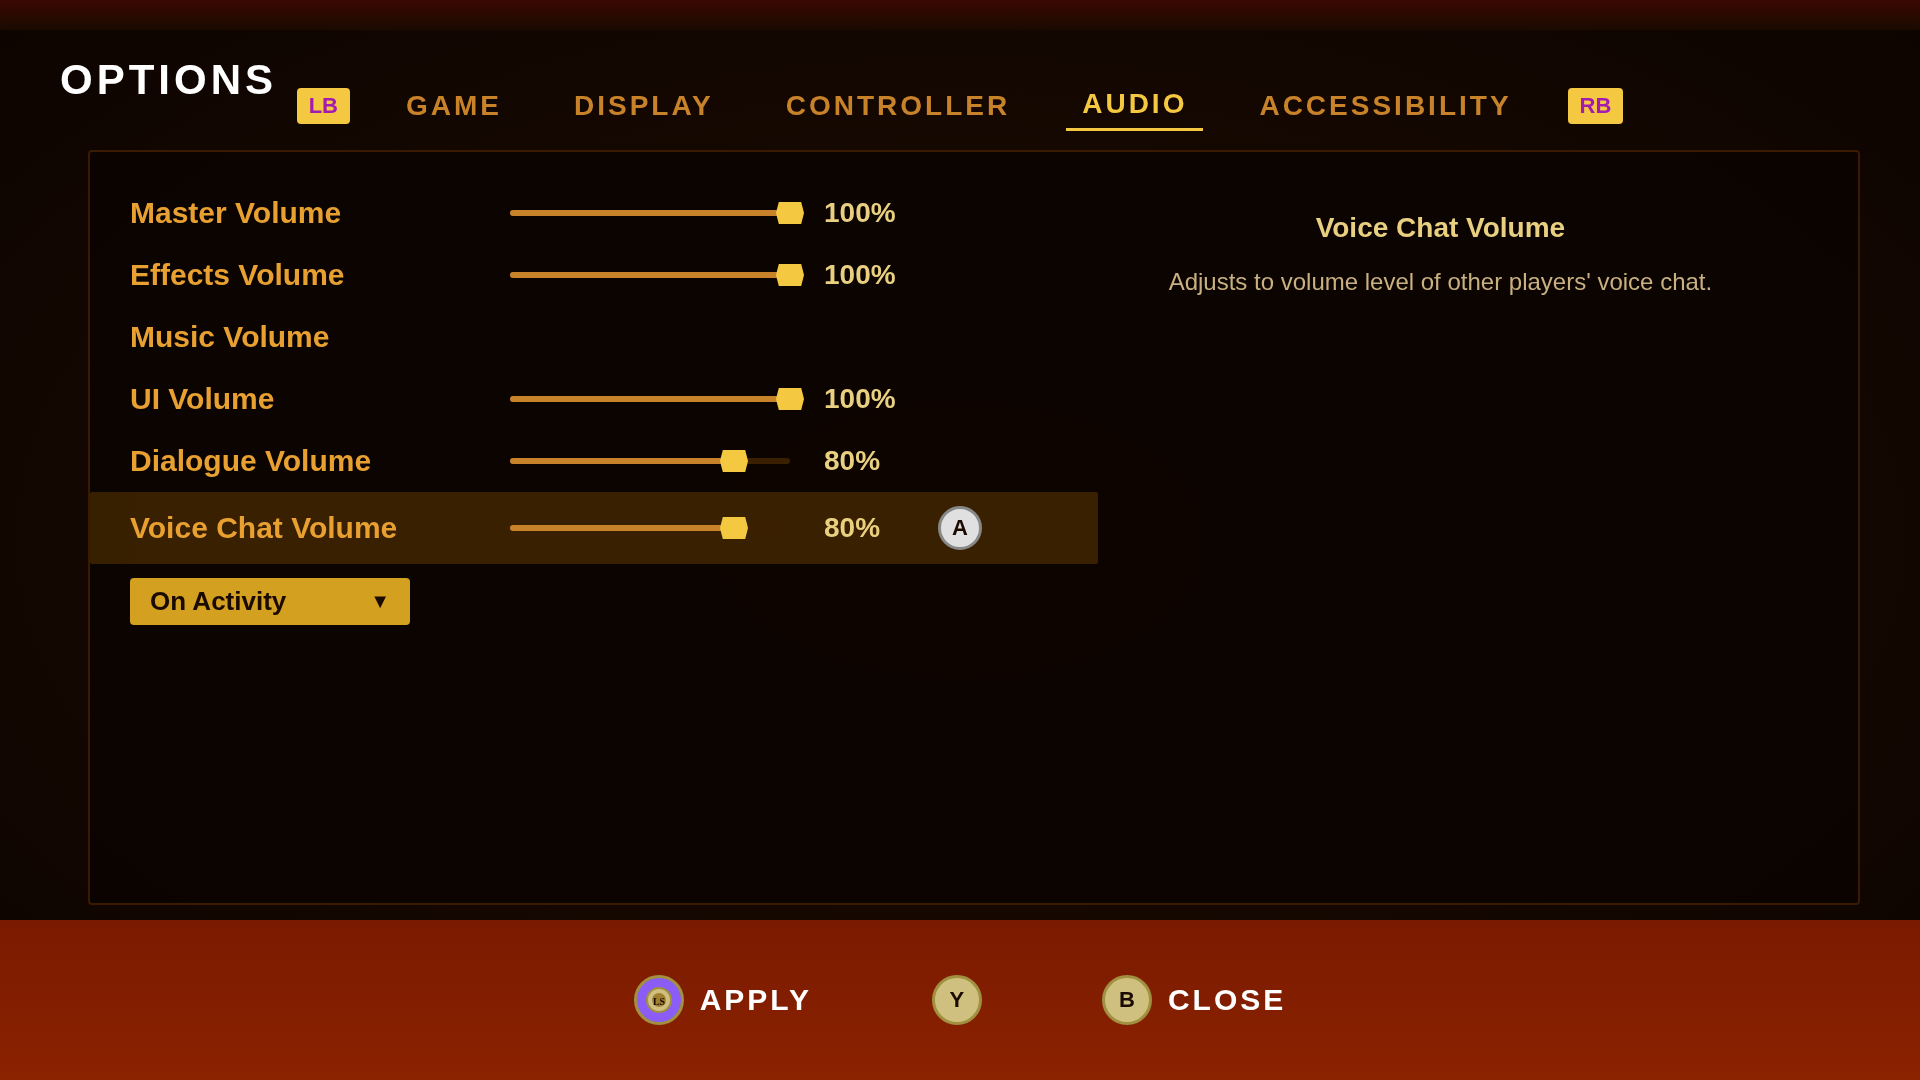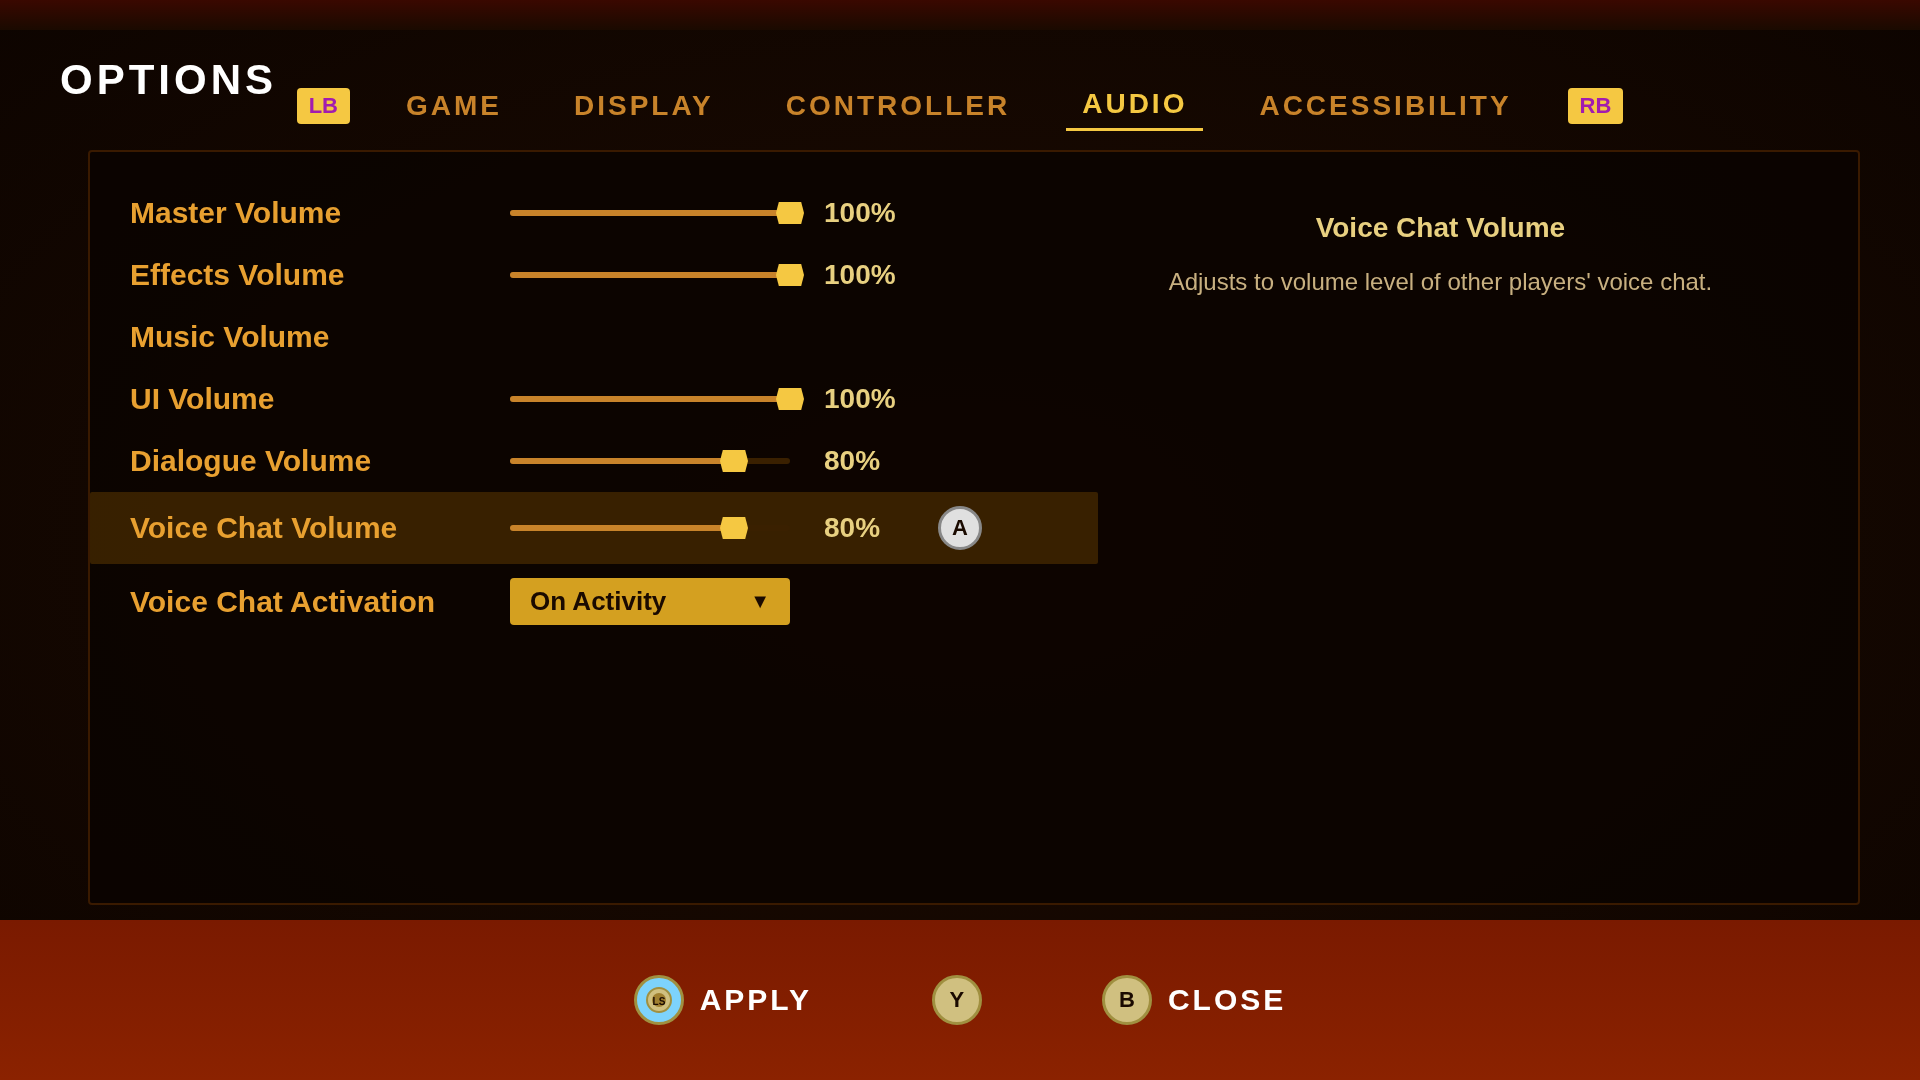"Voice Chat Activation" div.setting-label { html: <div>Voice Chat Activation</div> -> none }
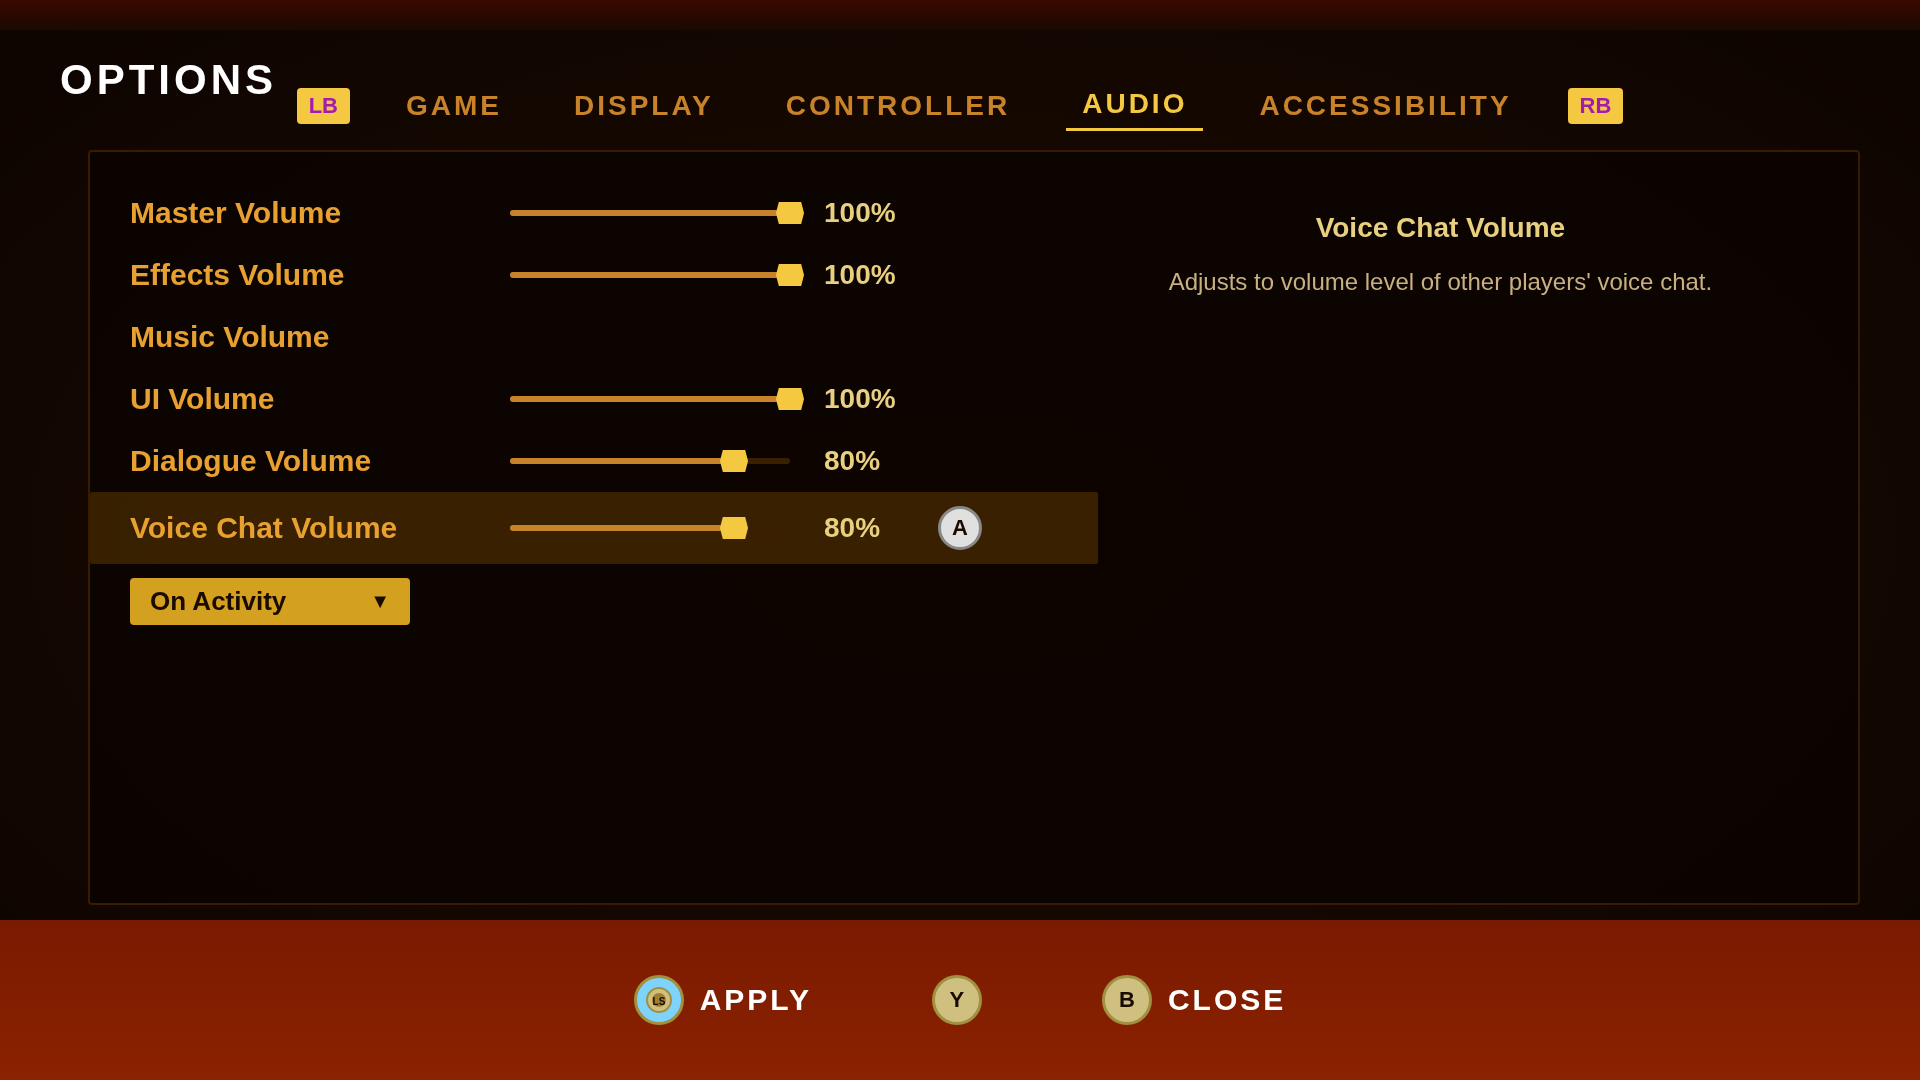"LS" .toolbar-icon.ls-icon { background: #7dd3fc -> #8b5cf6; font-family: none -> Liberation Serif, serif }
